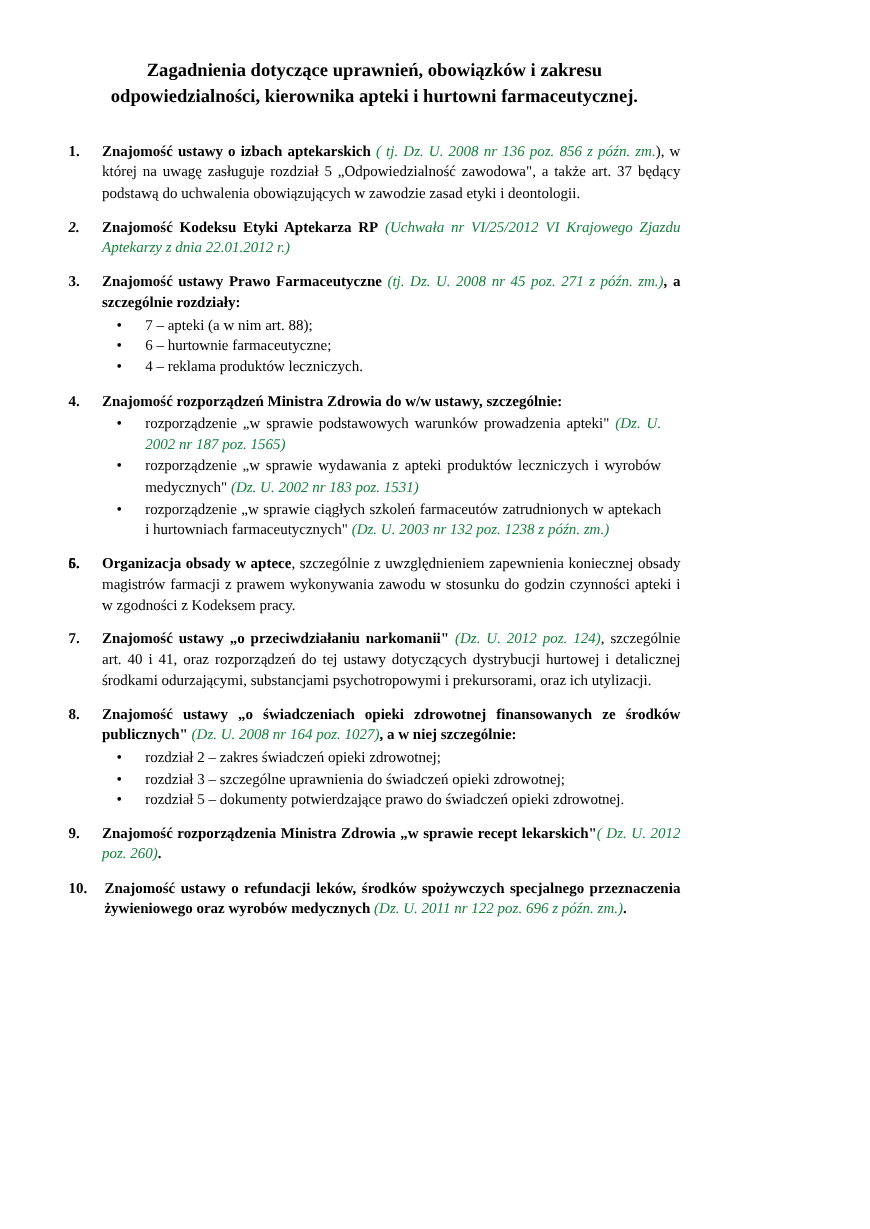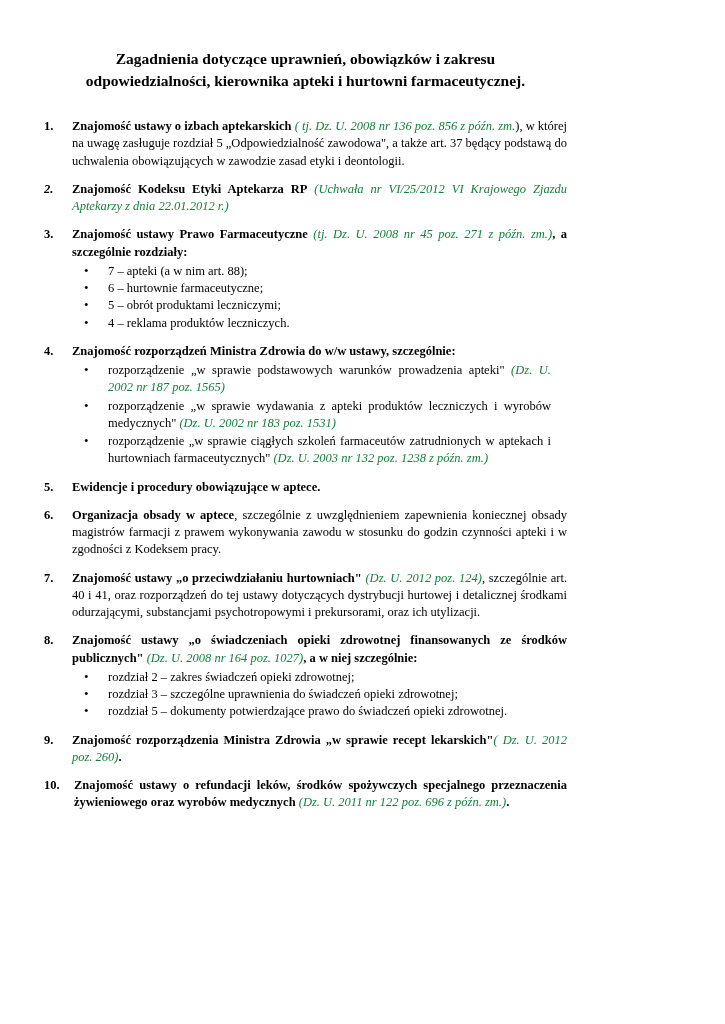"Zagadnienia dotyczące uprawnień," .page { padding: 40px 48px 20px 44px -> 40px 48px 20px 57px }
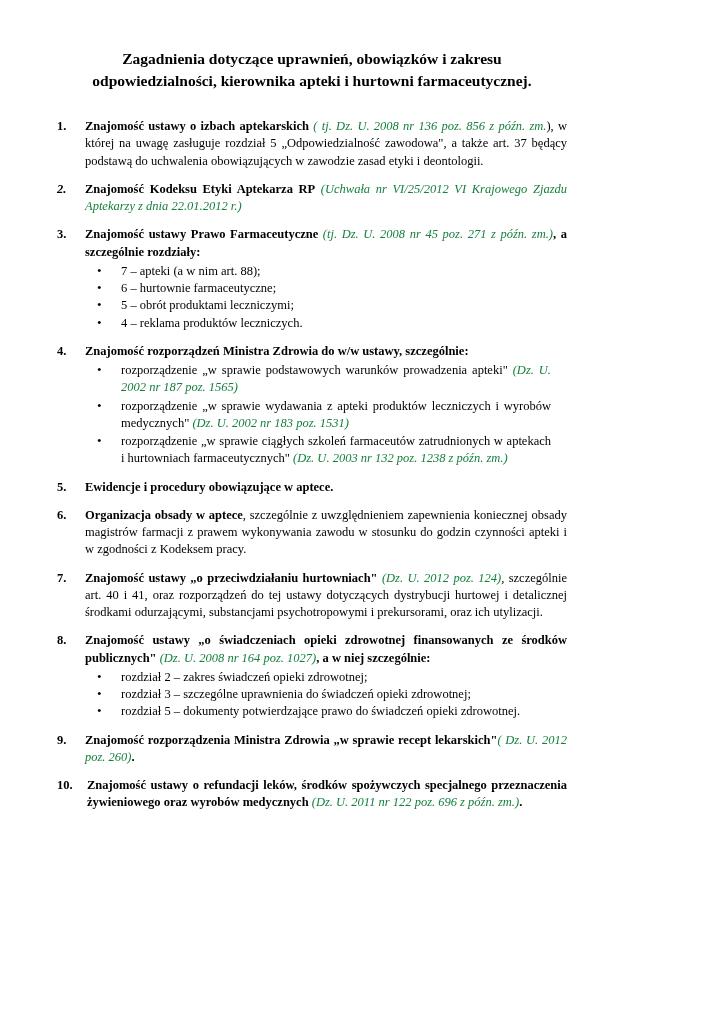"5 – obrót produktami leczniczymi;" li { html: <li><span>5 – obrót produktami leczniczymi;</span></li> -> none }
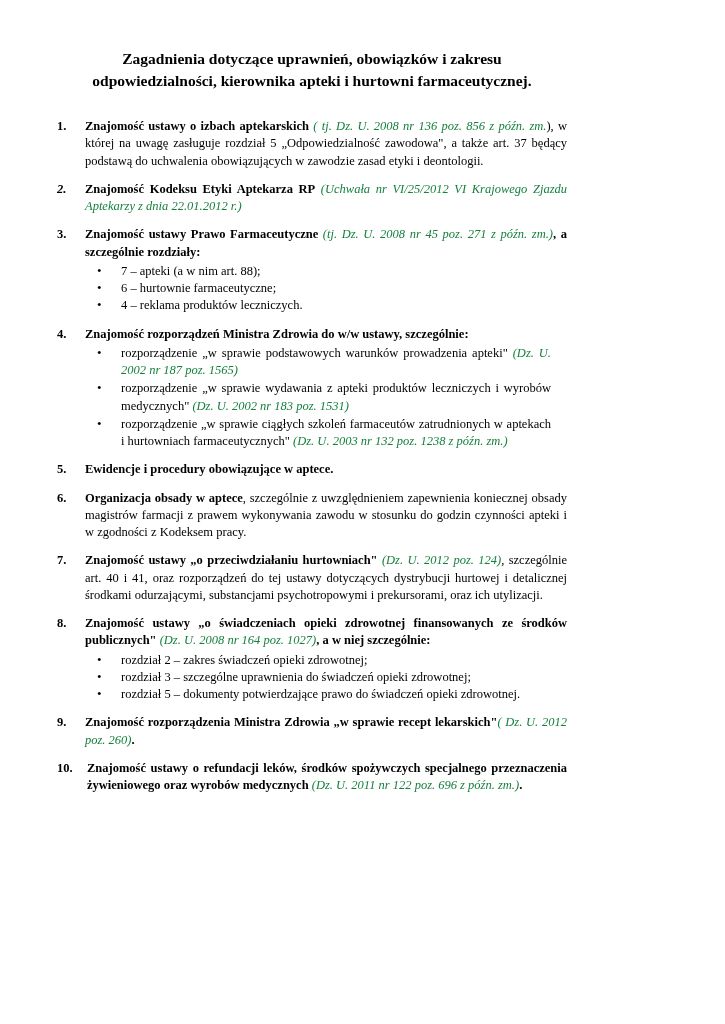"Ewidencje i procedury obowiązujące w" span.b { html: <span>Ewidencje i procedury obowiązujące w aptece.</span> -> none }
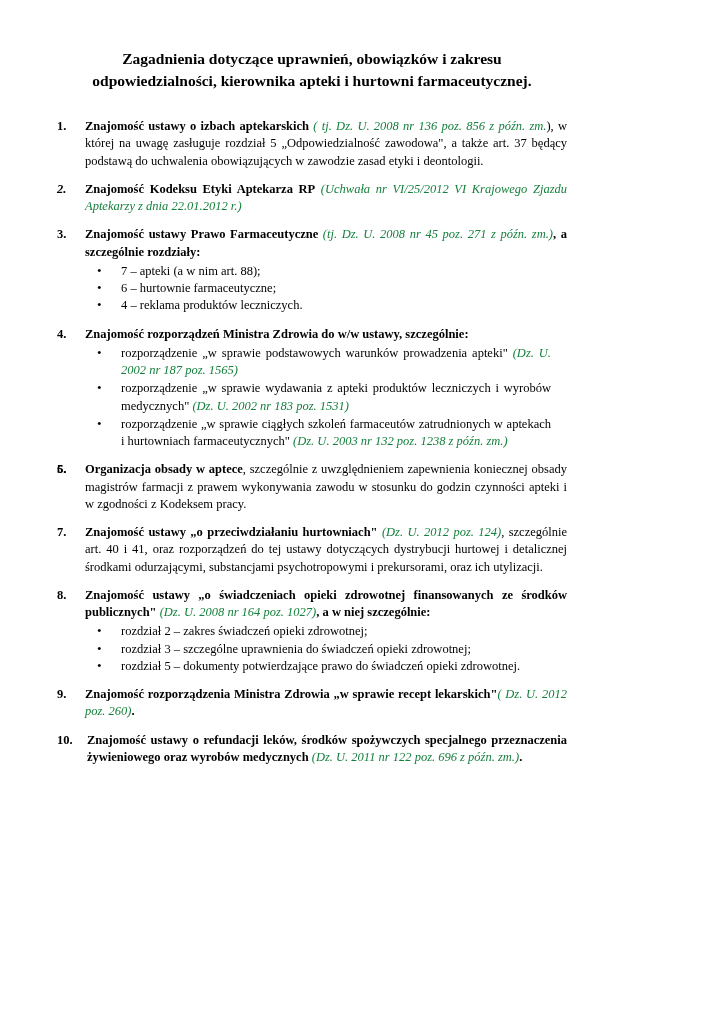"Znajomość ustawy „o przeciwdziałaniu" span.b { text: hurtowniach -> narkomanii }
